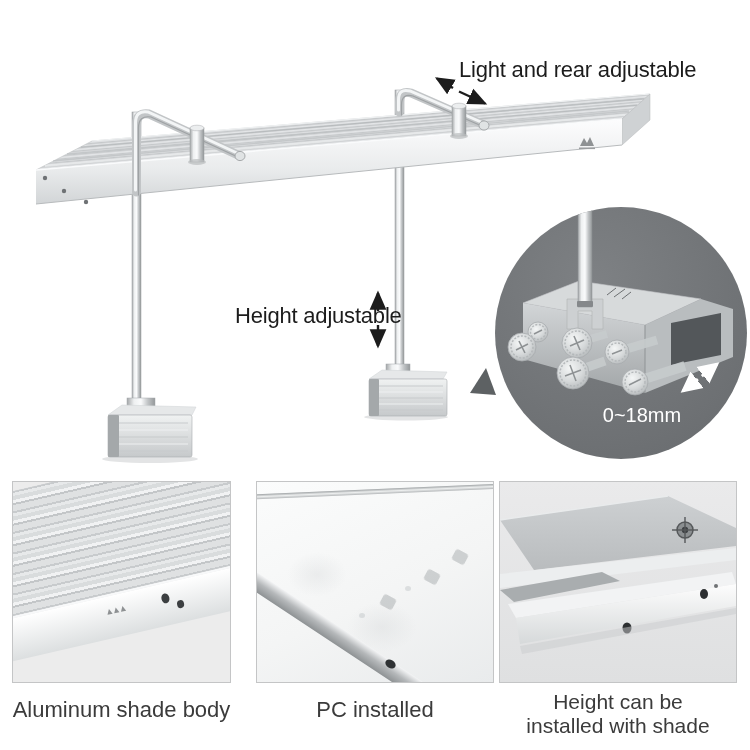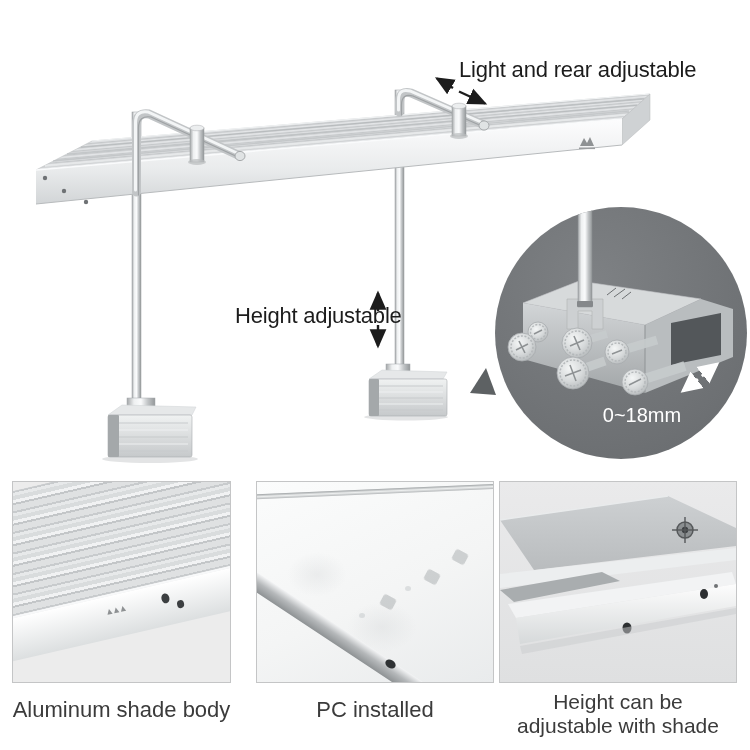"adjustable with shade" div { text: adjustable -> installed }
